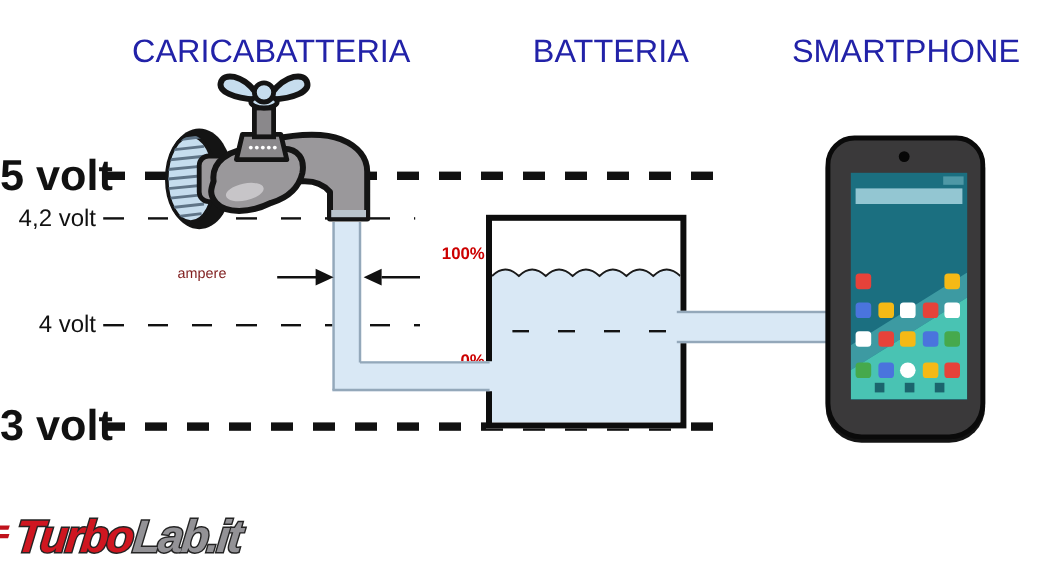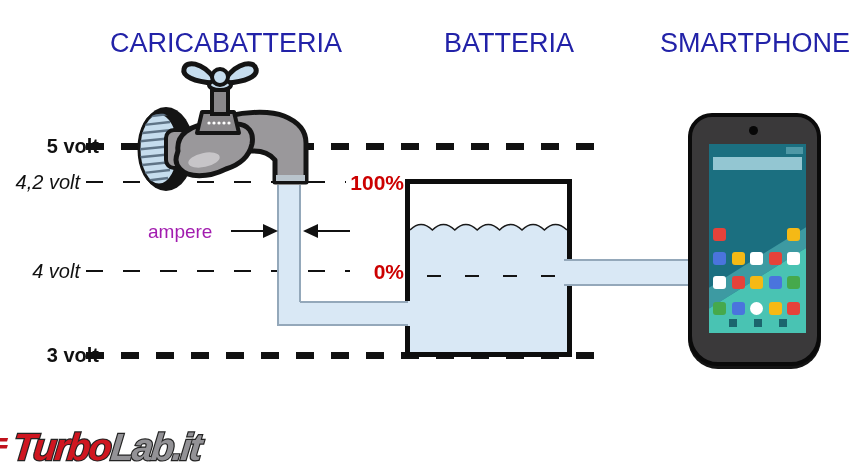"5 volt" .volt-bold { font-size: 20px -> 36px; margin-left: 19px -> none }
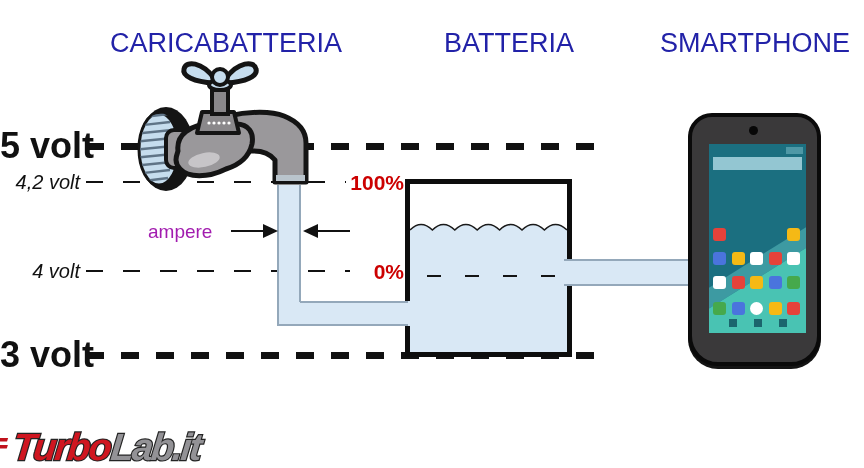"4,2 volt" .volt-reg { font-style: italic -> none }
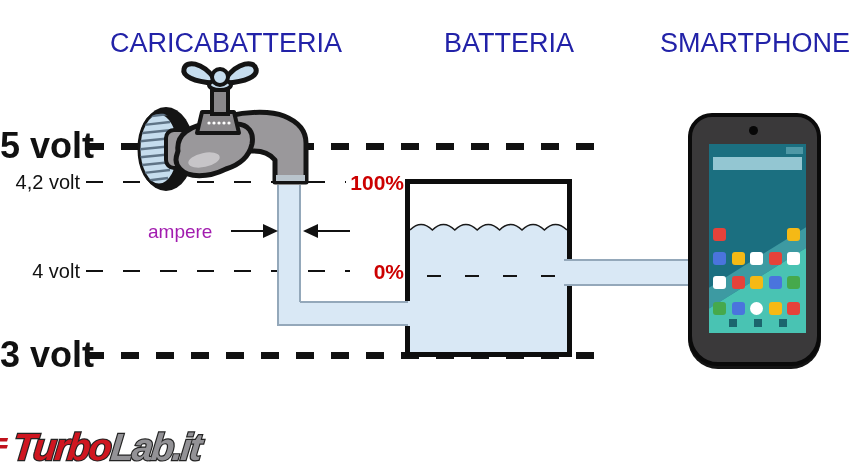"100%" .pct-label { font-size: 21px -> 14px; margin-top: none -> 28px }
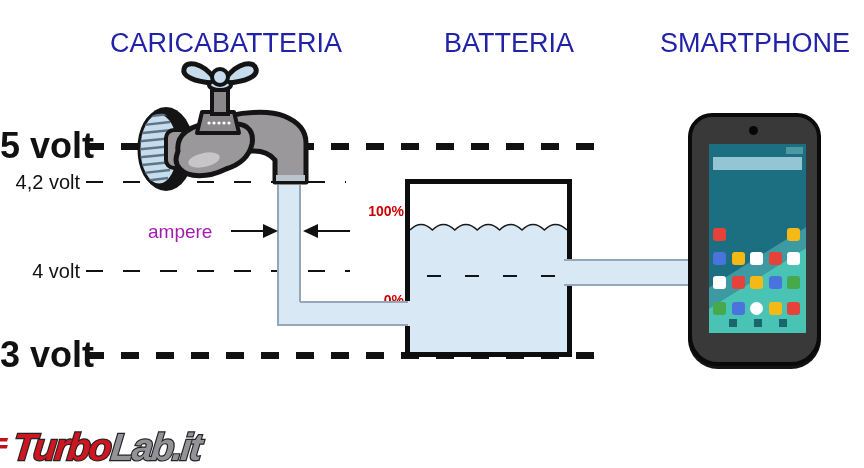"ampere" .ampere-label { color: #a21caf -> #7f1d1d; font-size: 19px -> 12px }
